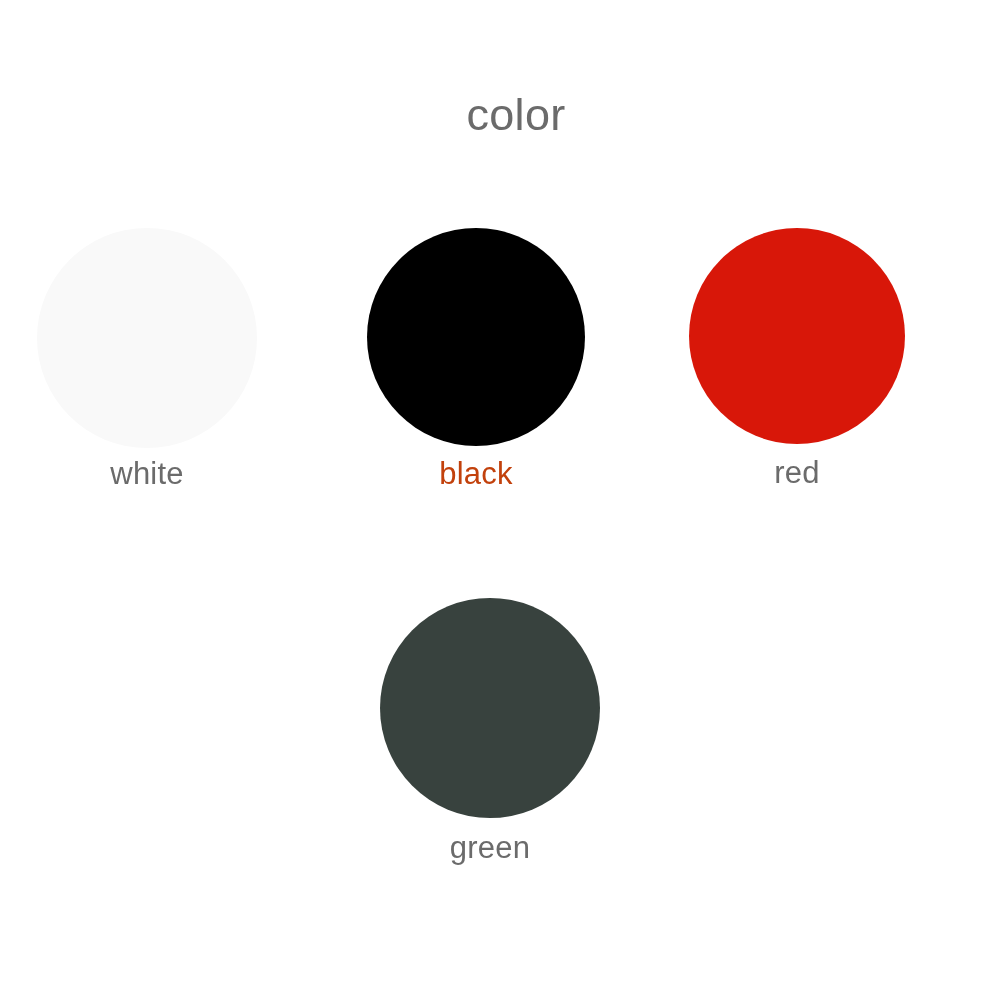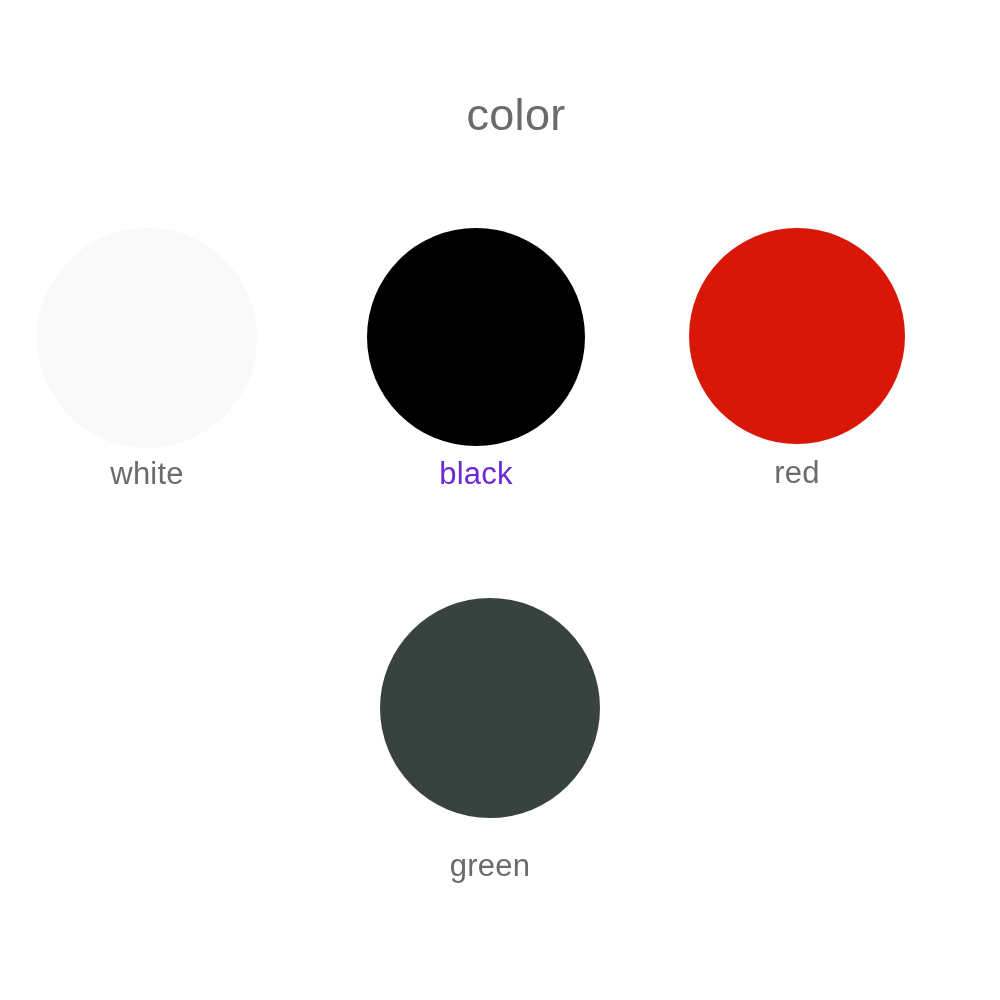"black" div.swatch-label { color: #6d28d9 -> #c2410c }
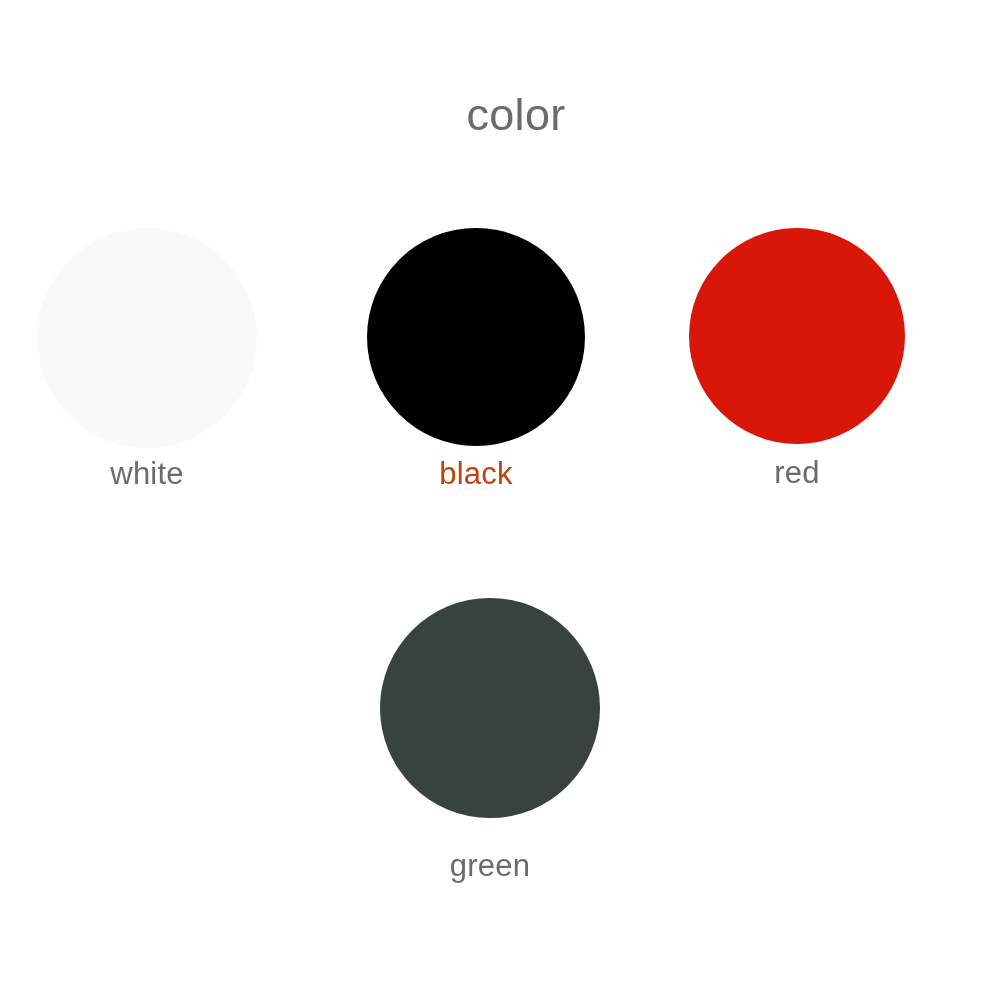"green" div.swatch-label { margin-top: 32px -> 14px }
